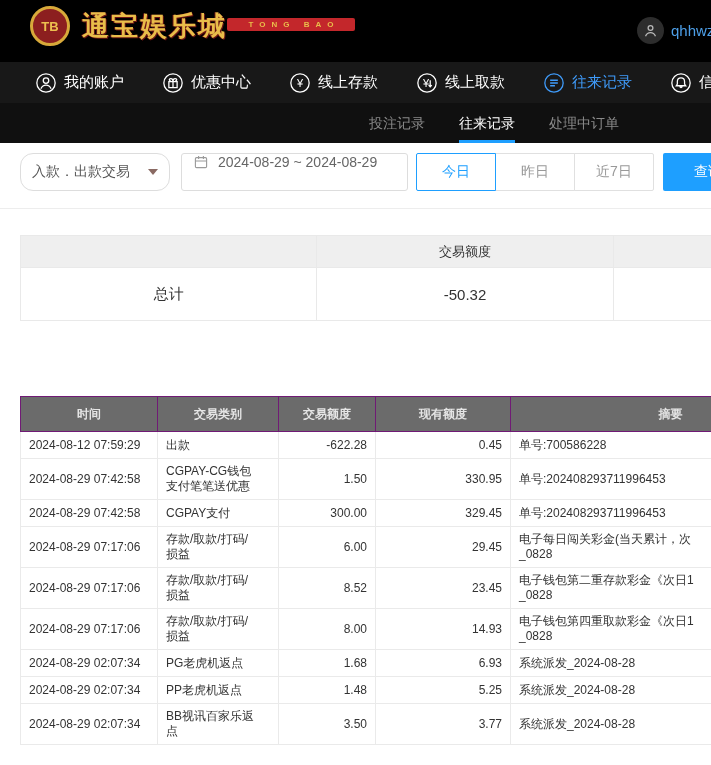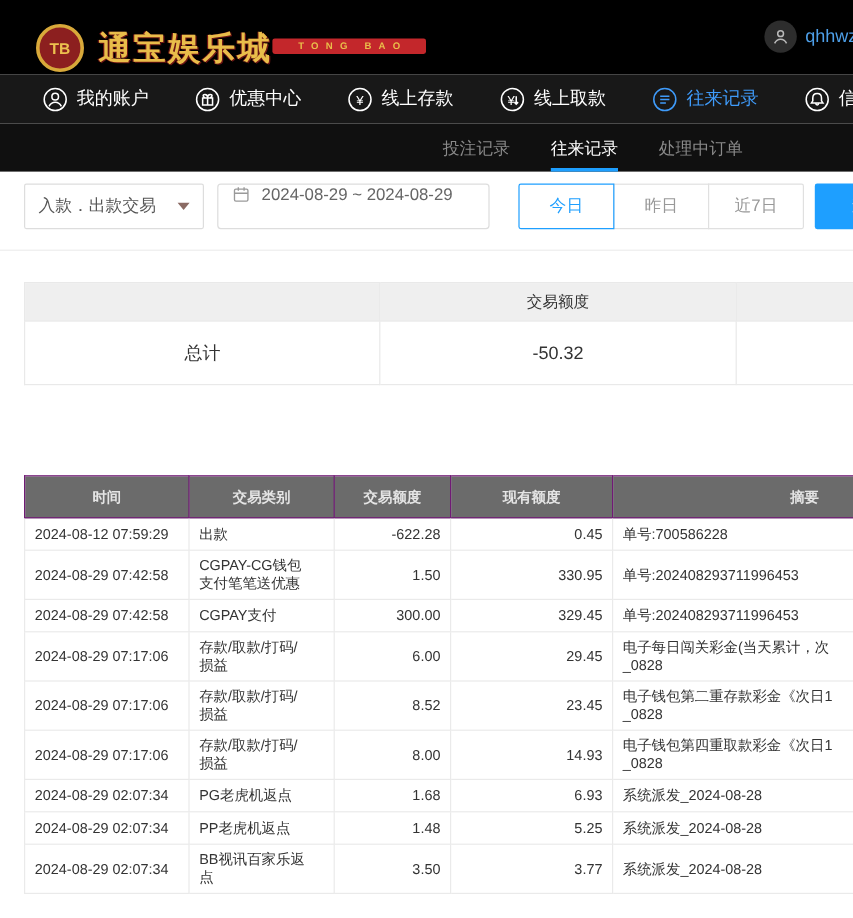"TB" .logo { top: 20px -> 6px }
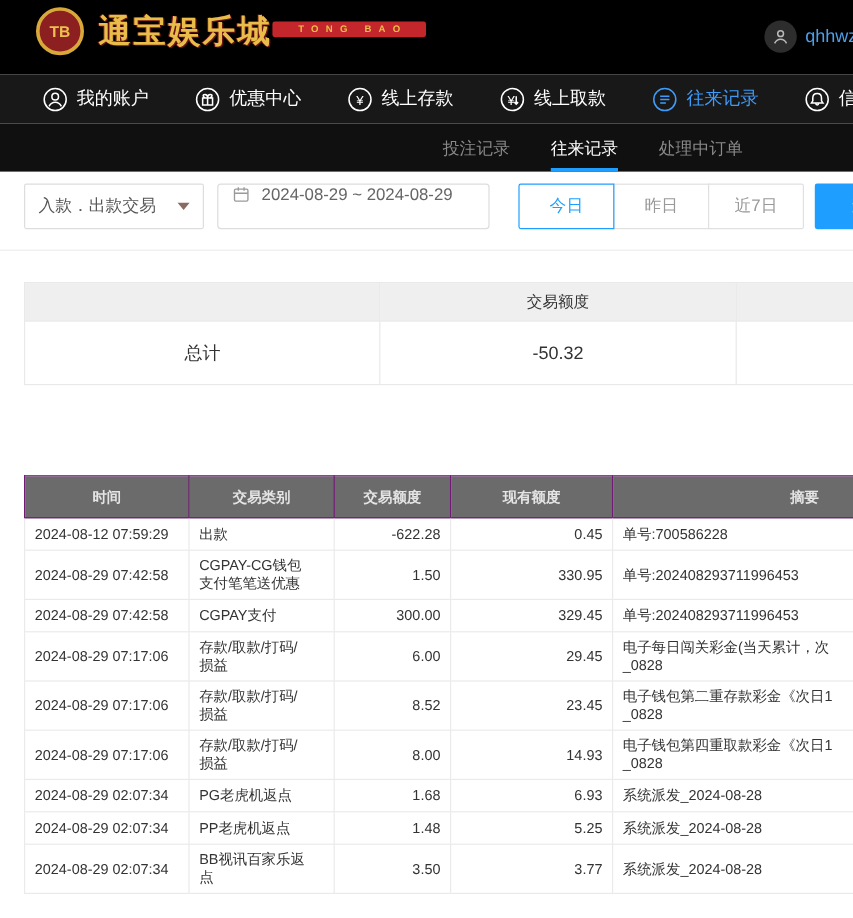"入款．出款交易" .select-box { border-radius: 2px -> 13px }
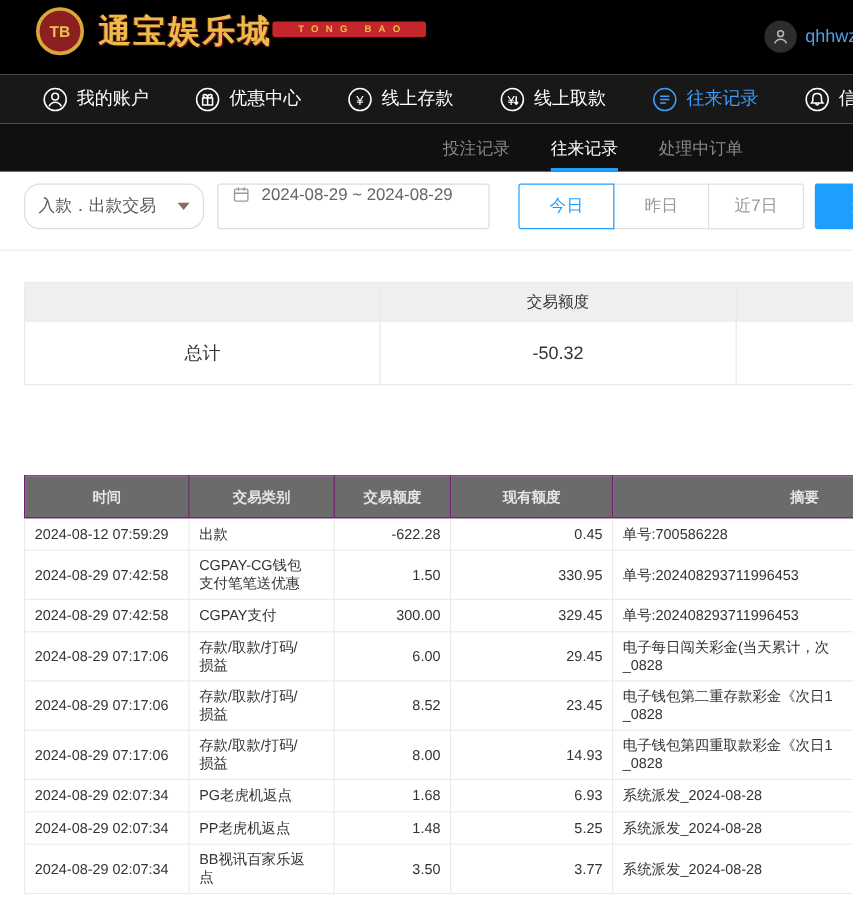"今日" .quick { margin-left: 24px -> 8px }
